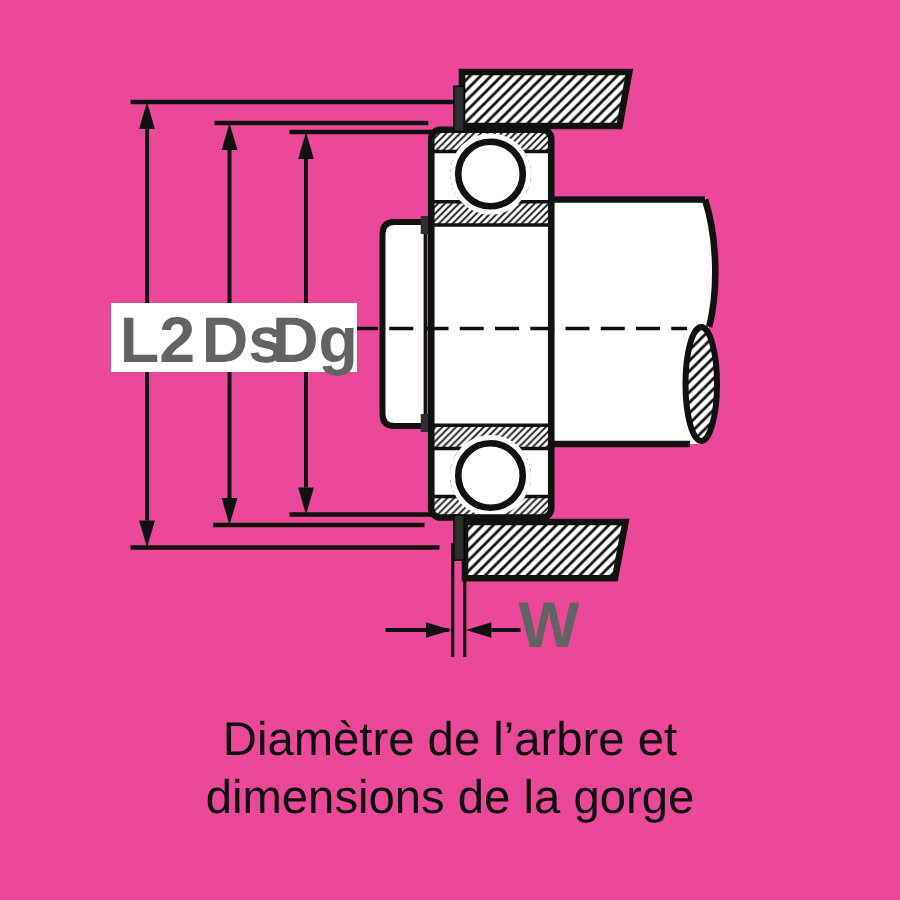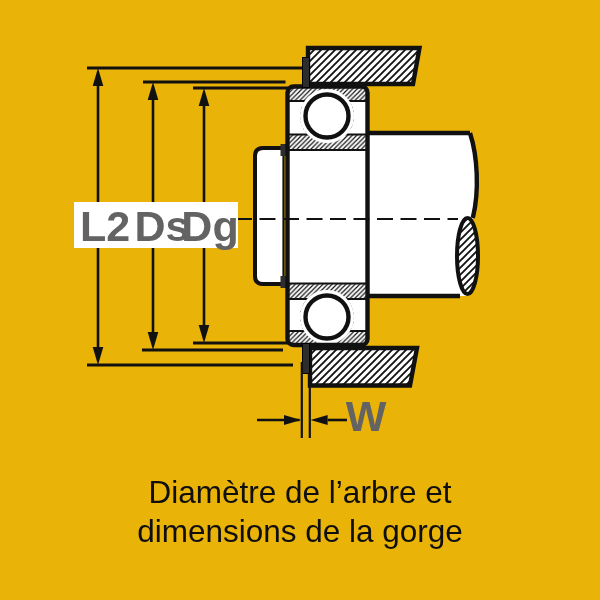"L2" .stage { background: #eab308 -> #ec4899 }
